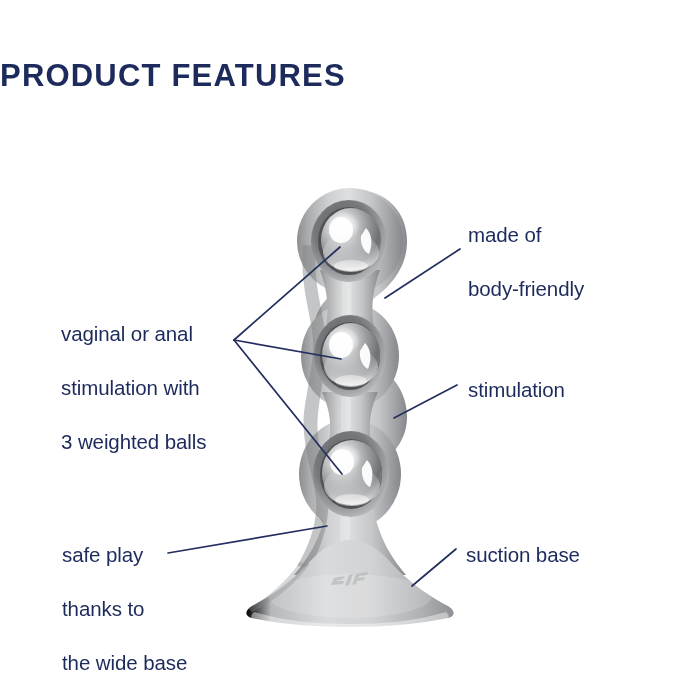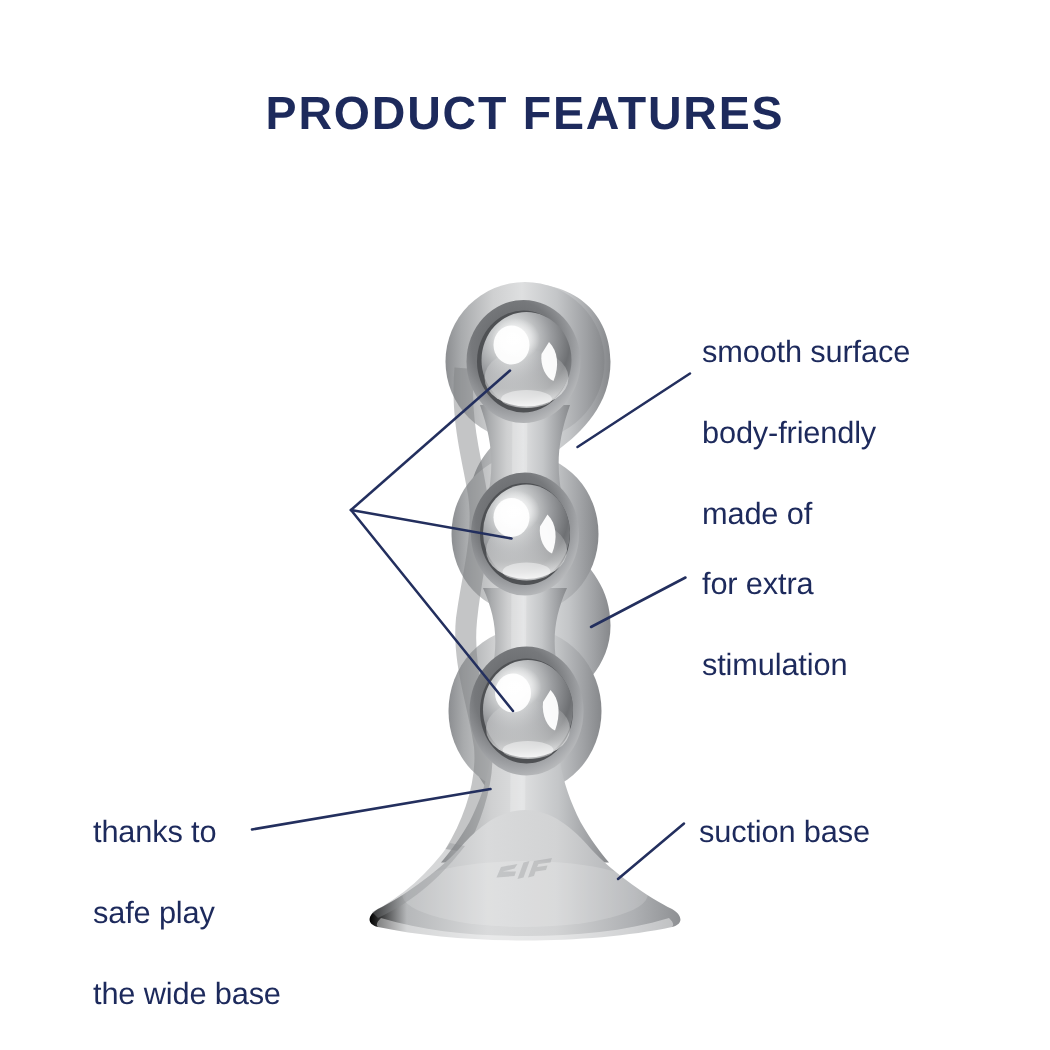"PRODUCT FEATURES" #title { text-align: center -> left }
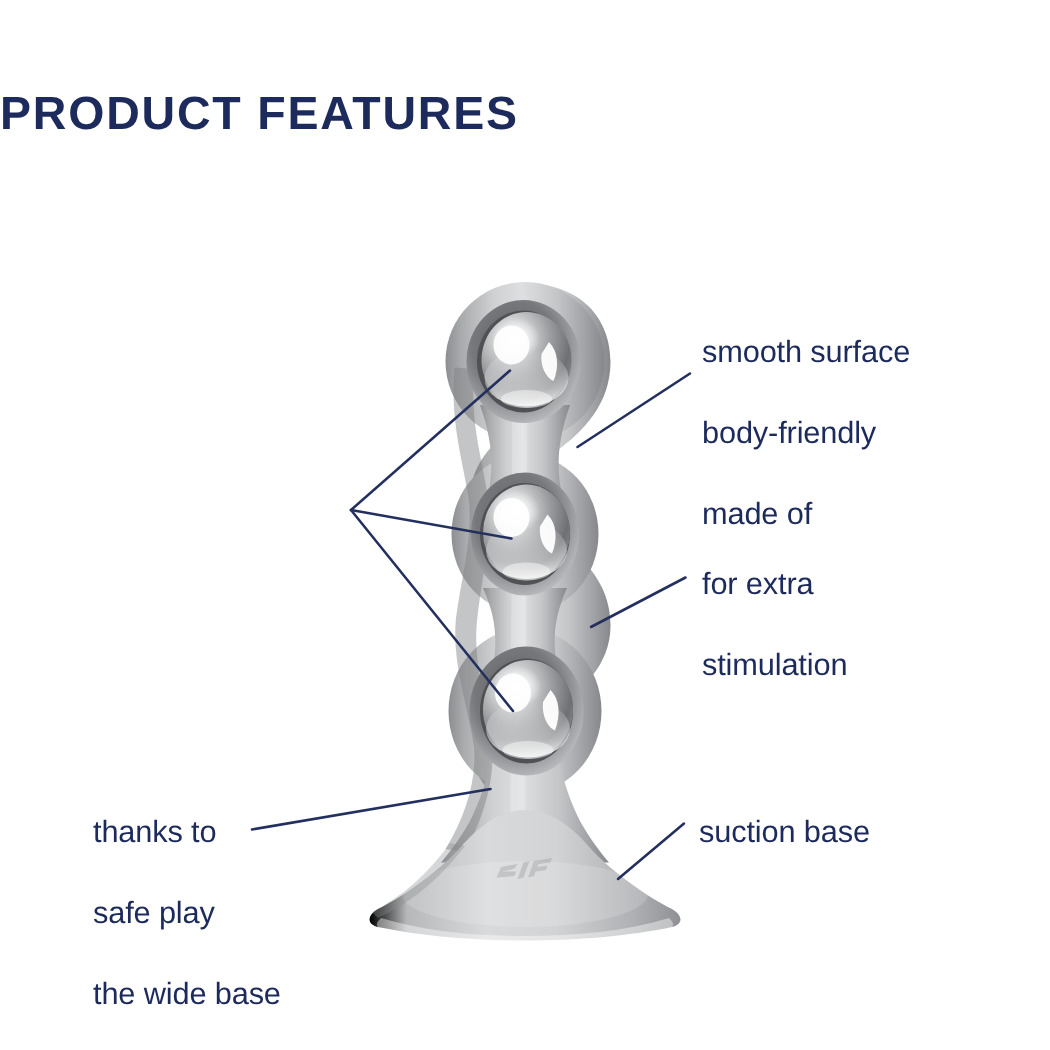"smooth surface" span.line { html: <span>smooth surface</span> -> none }
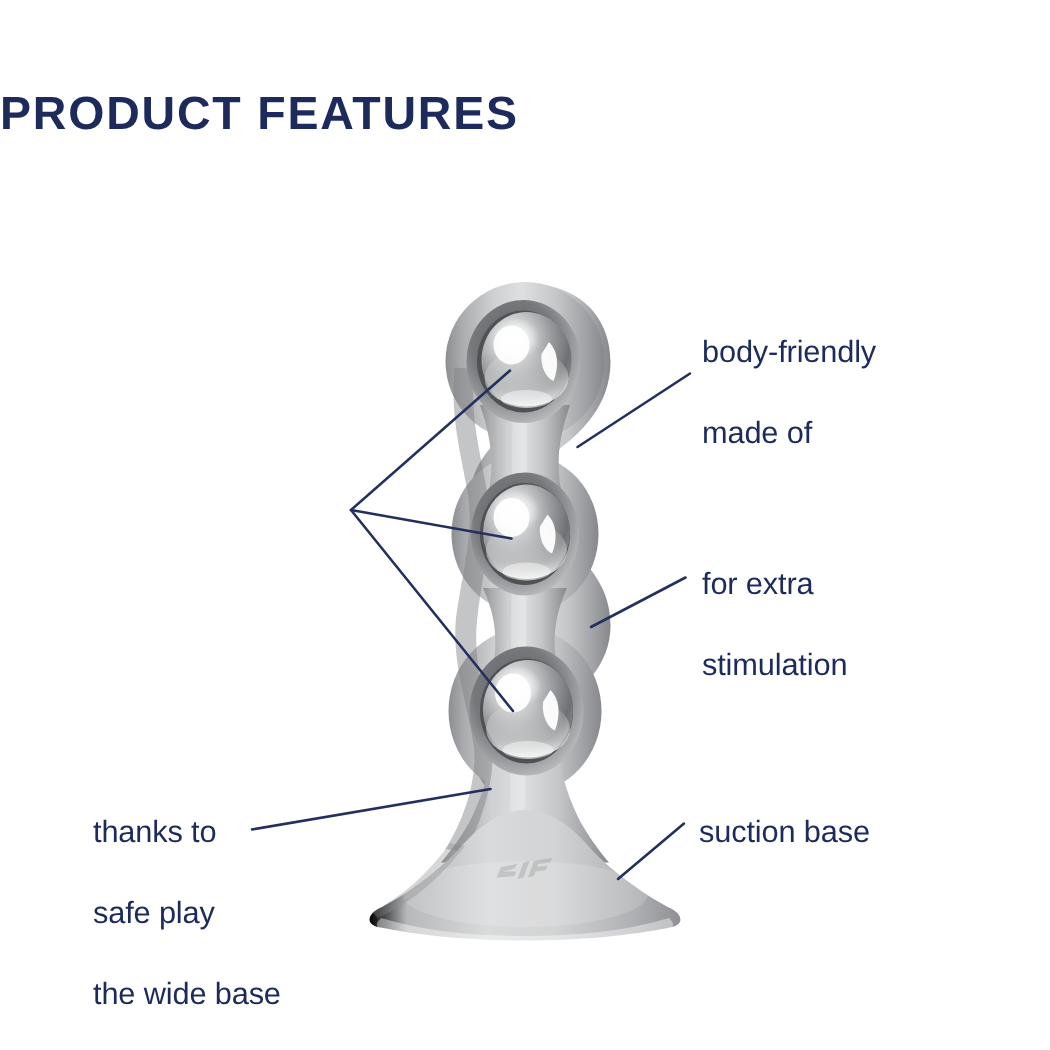"body-friendly" span.line { order: before "made of" -> after "made of" }
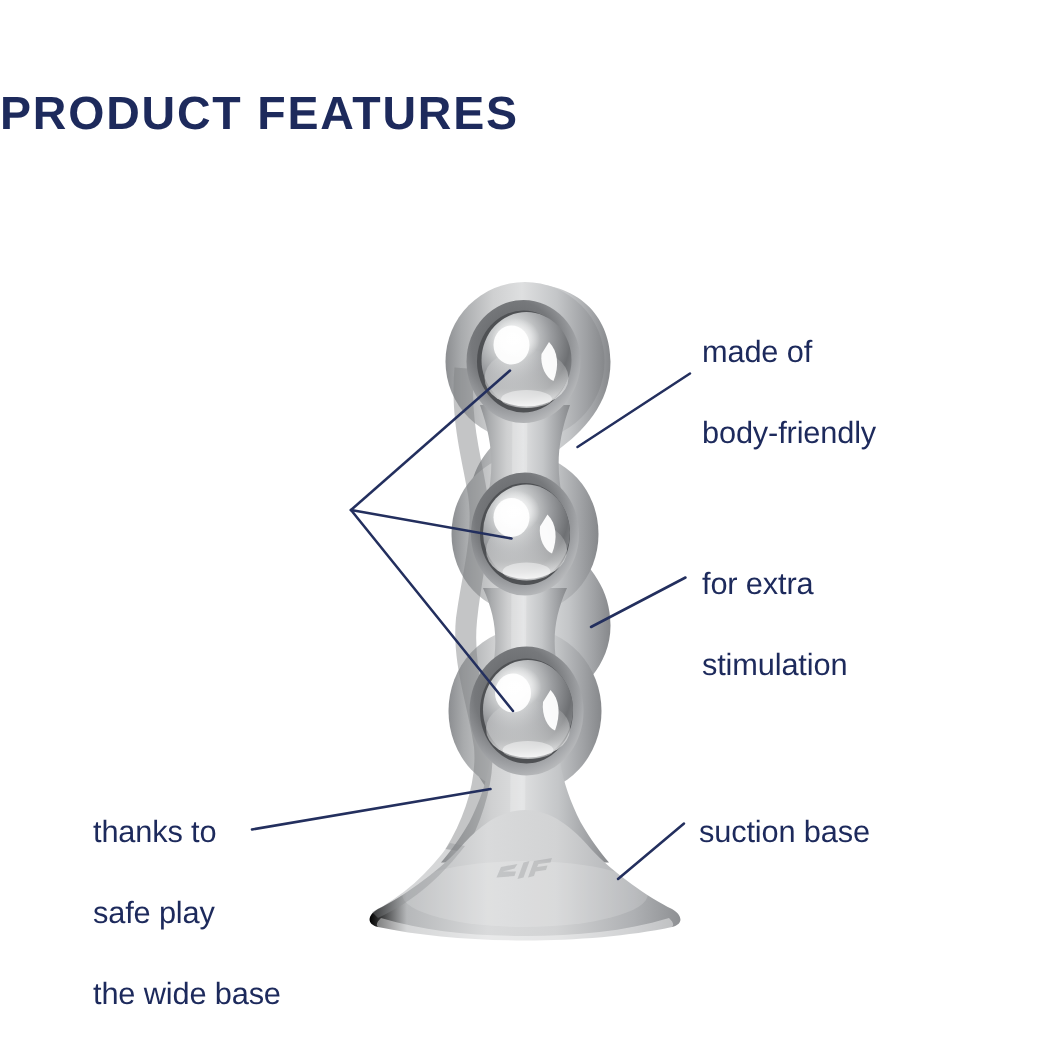"vaginal or anal" div.callout { html: none -> <div> <span>vaginal or anal</span> <span>stimulation with</span> <span>3 weighted balls</span> </div> }
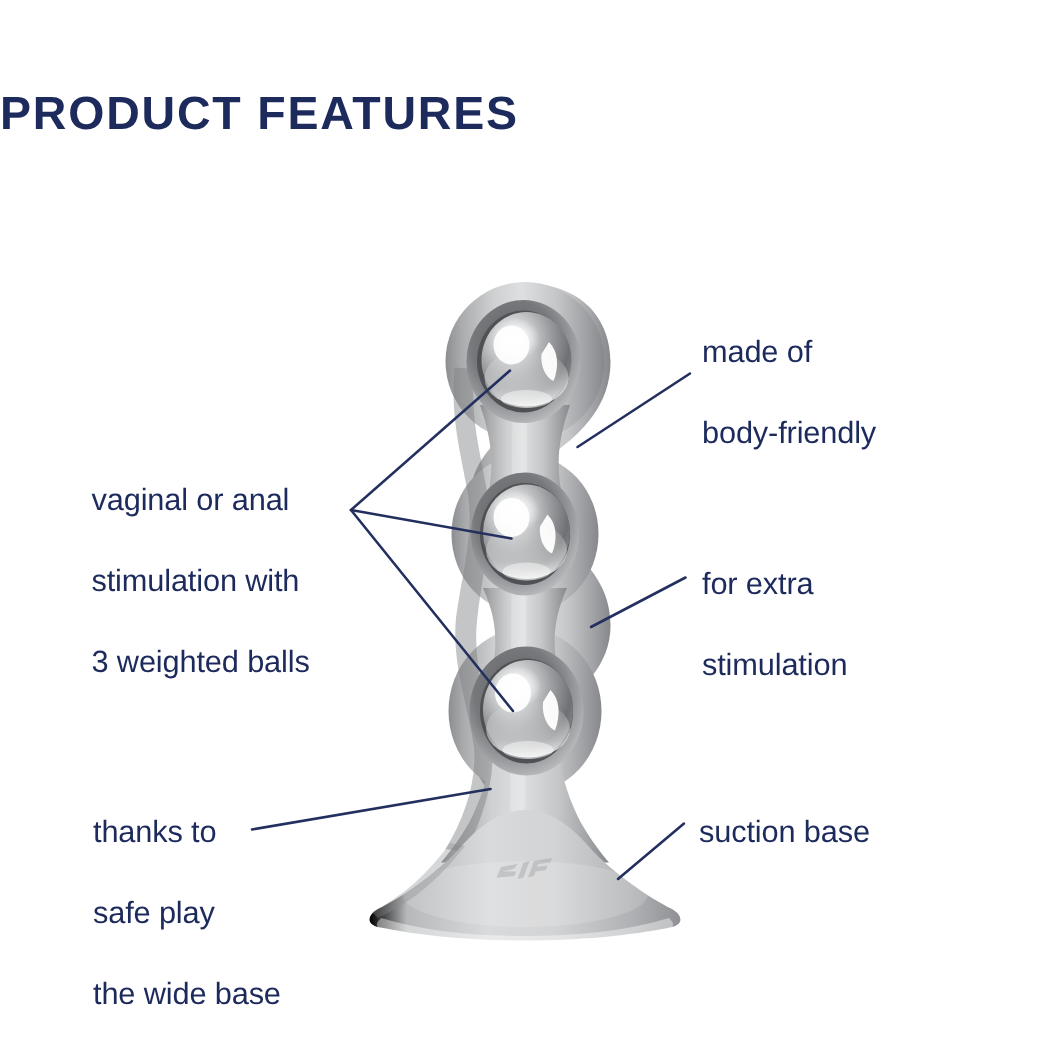"for extra" span.line { html: <span>for extra</span> -> none }
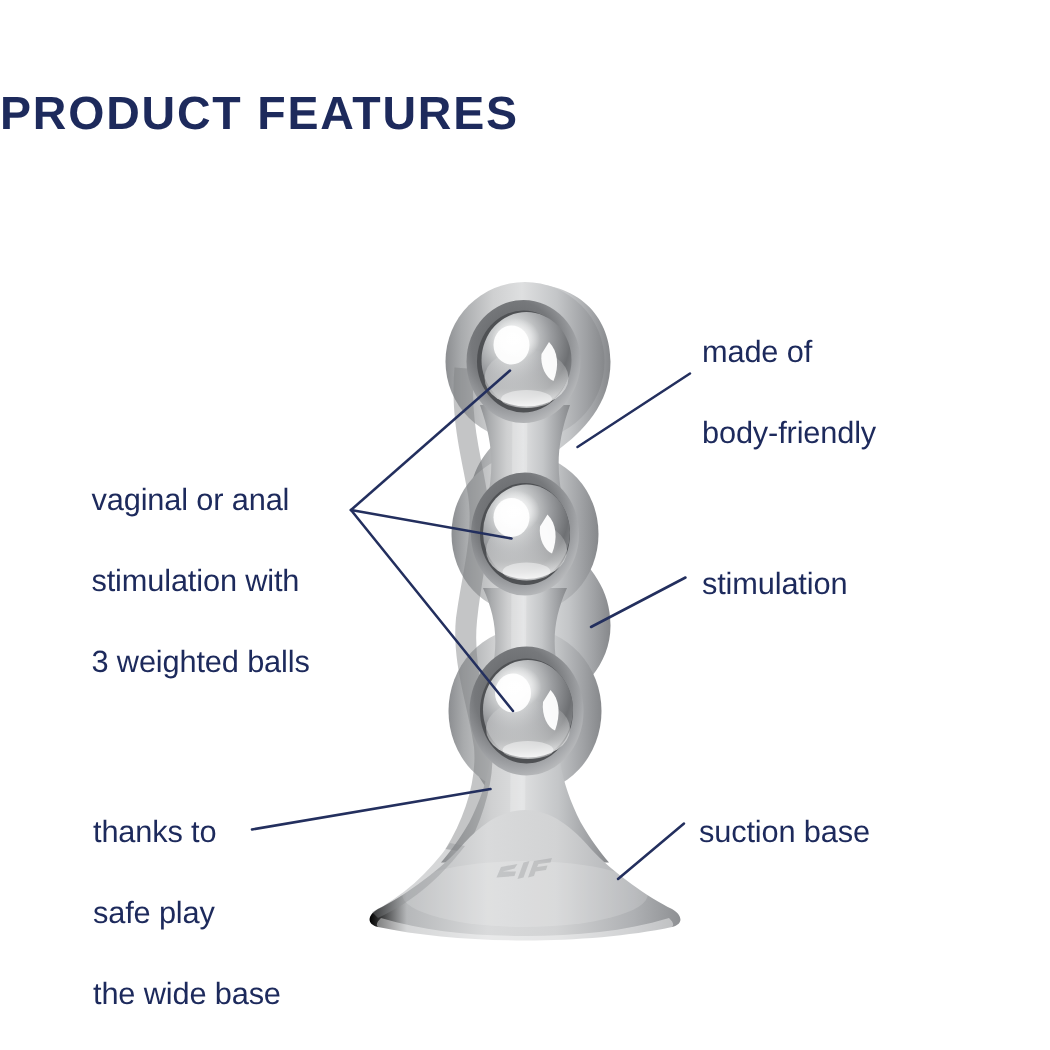"thanks to" span.line { order: before "safe play" -> after "safe play" }
